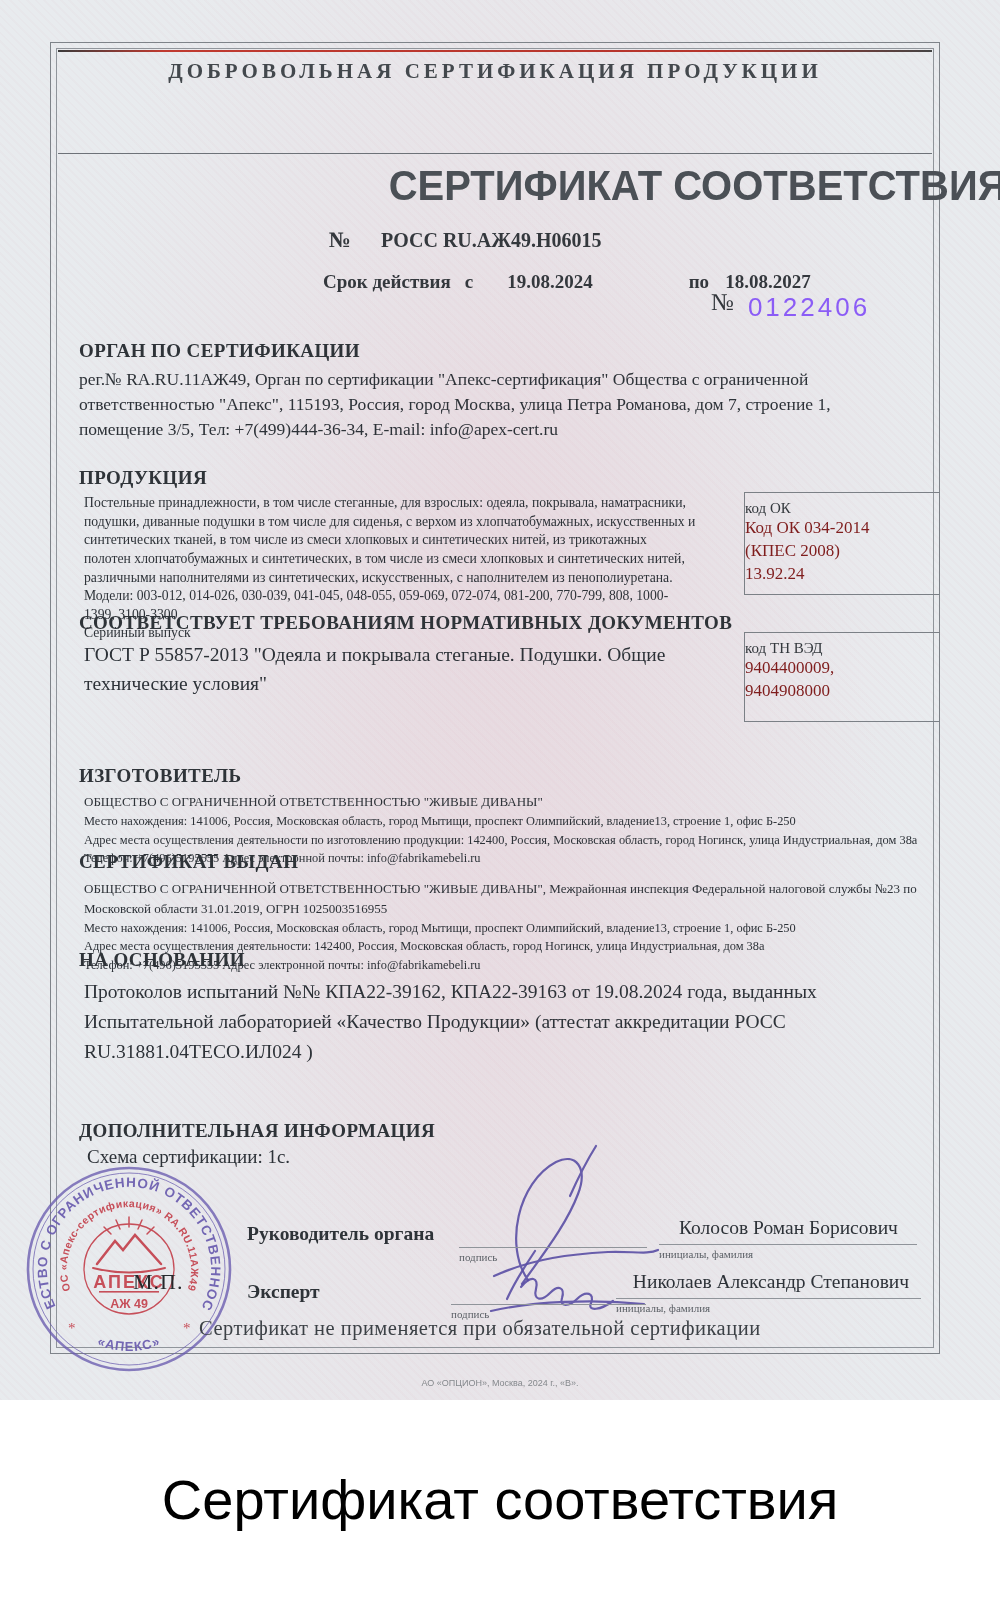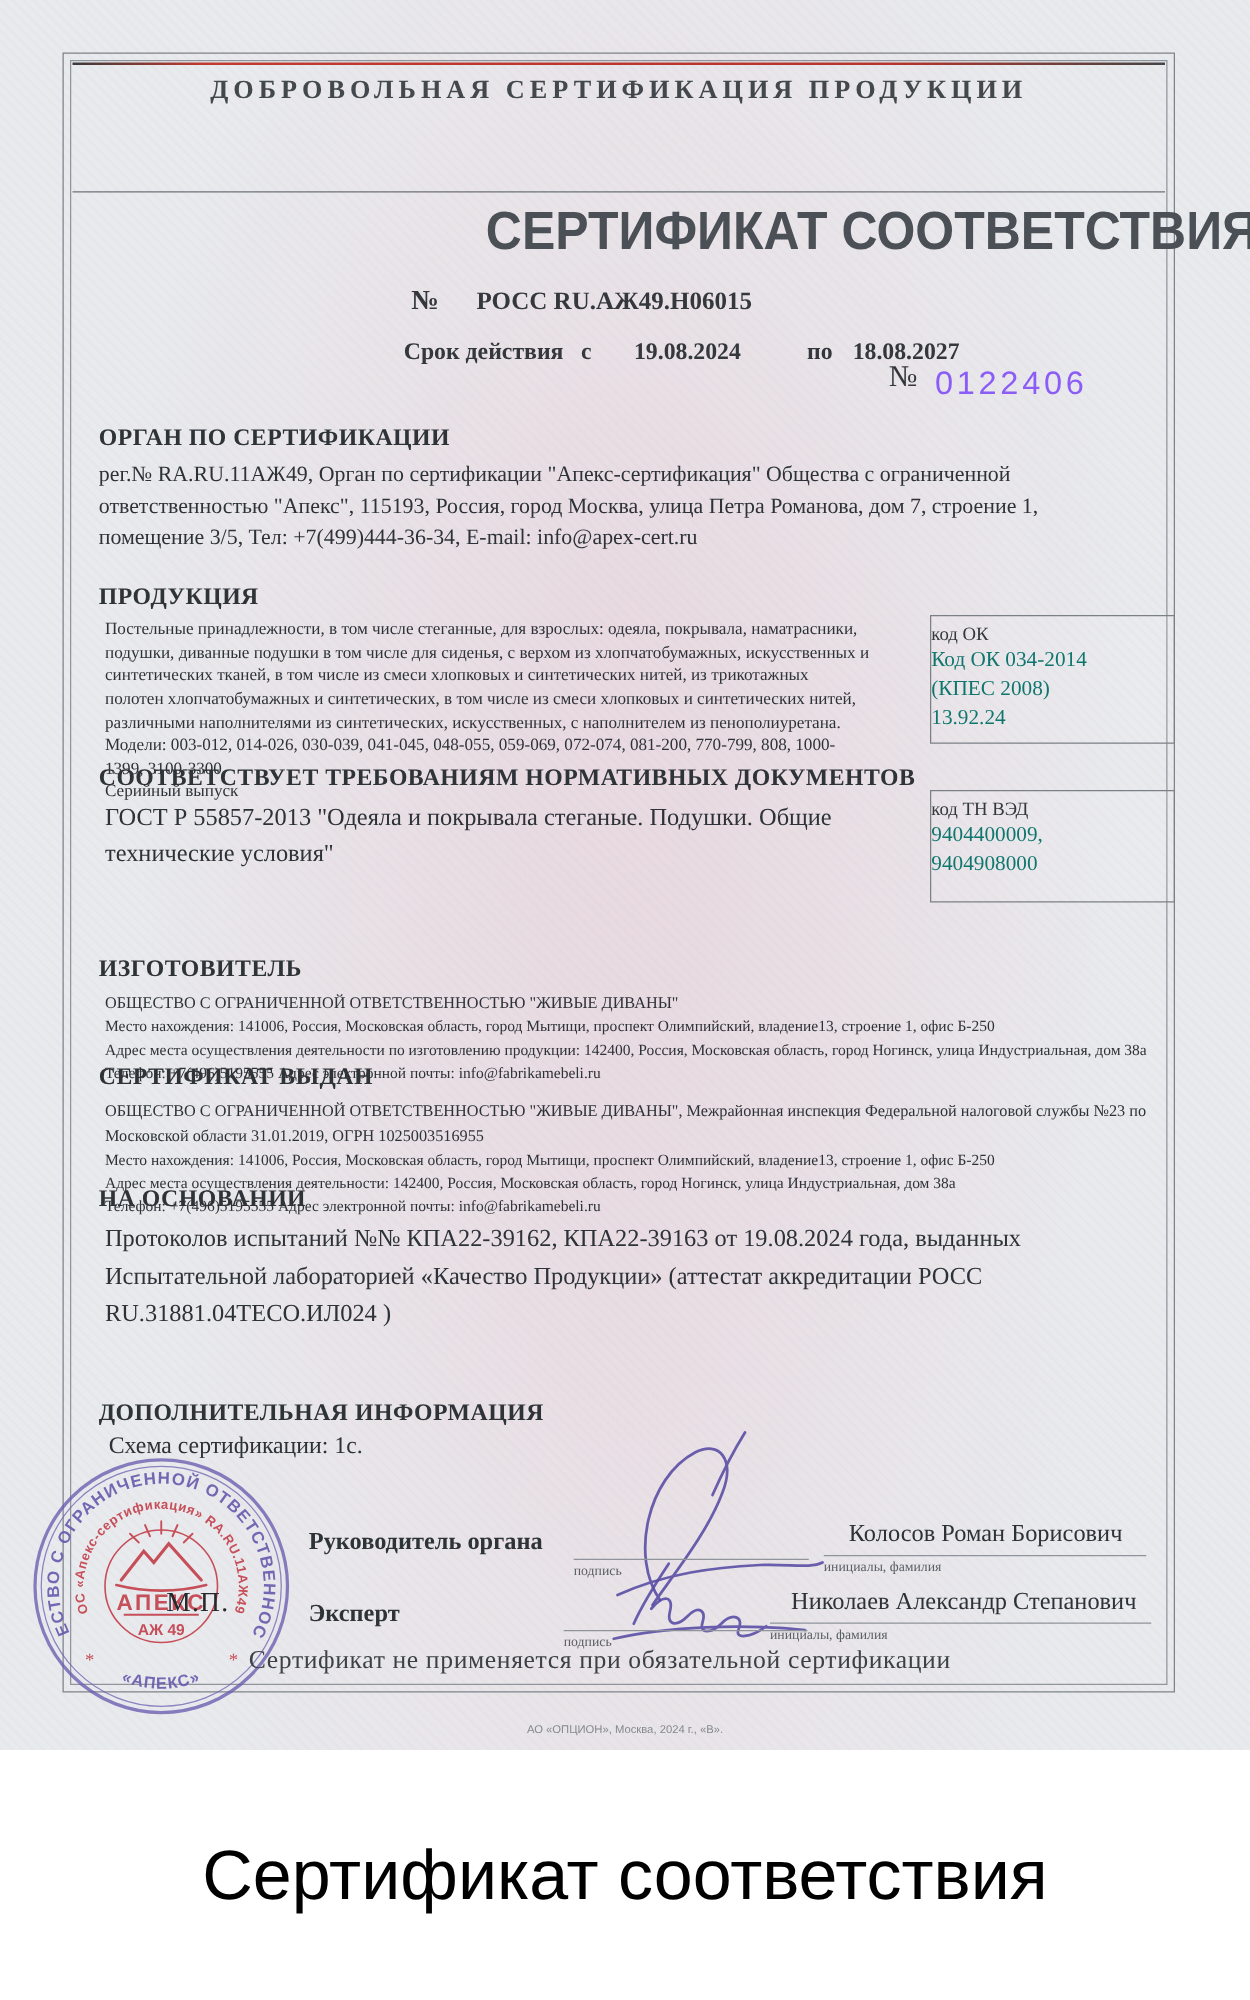"по" .validity-row .vt { margin-left: 53px -> 96px }
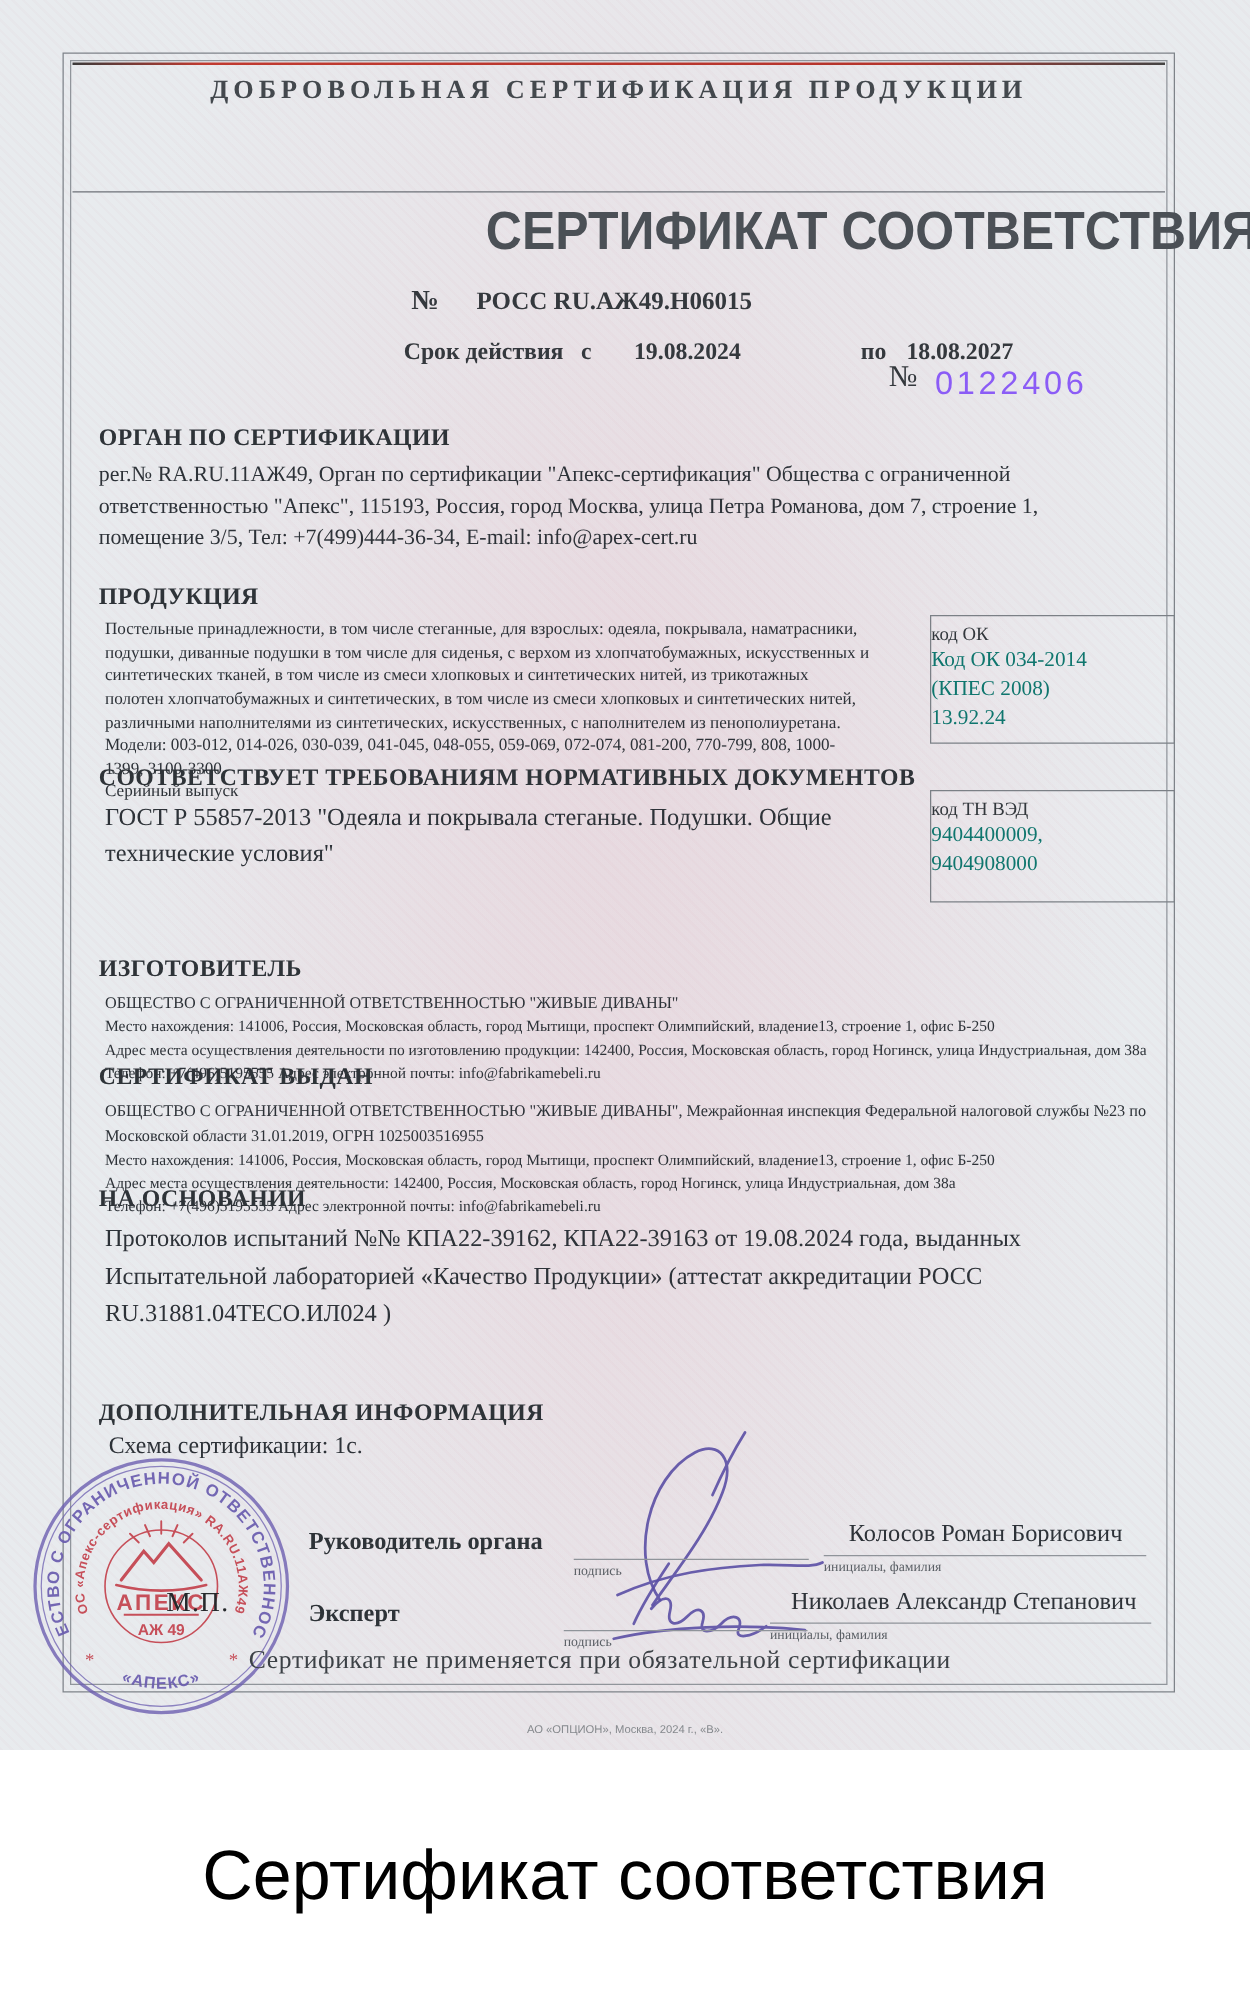"Код ОК 034-2014" .code-box .box-line { color: #0f766e -> #7f1d1d }
